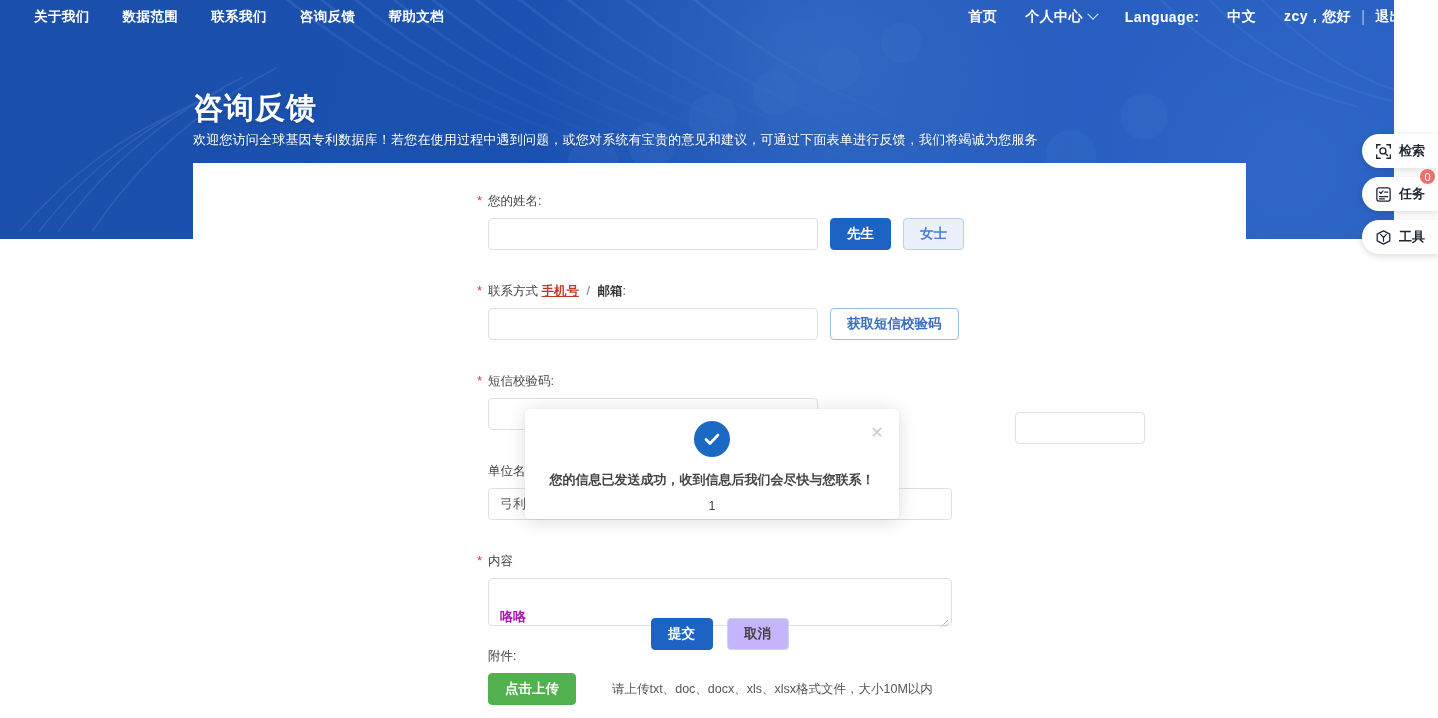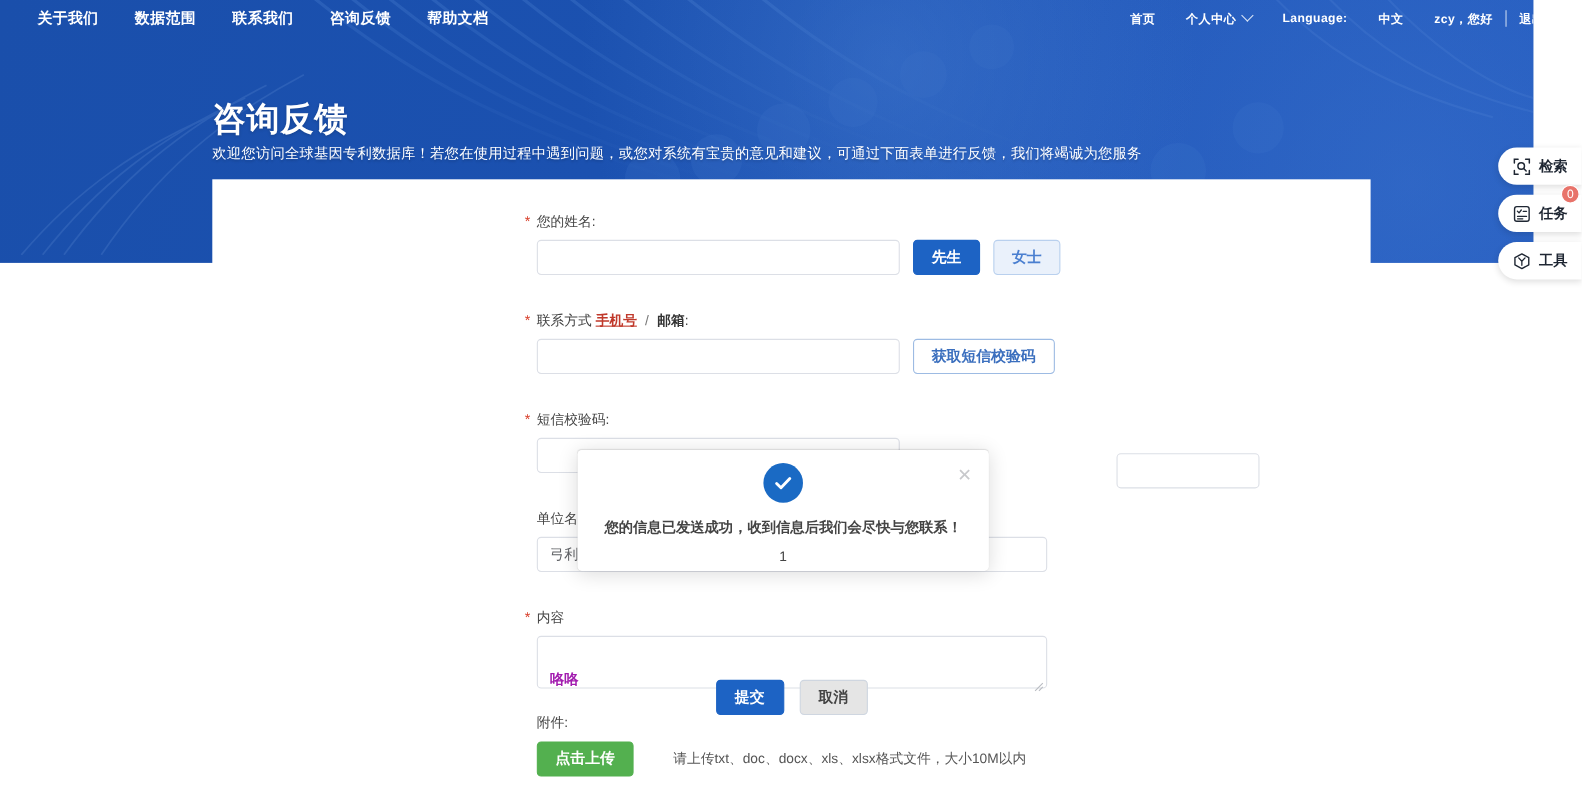"首页" .nav-right .nav-item { font-size: 11px -> 14px }
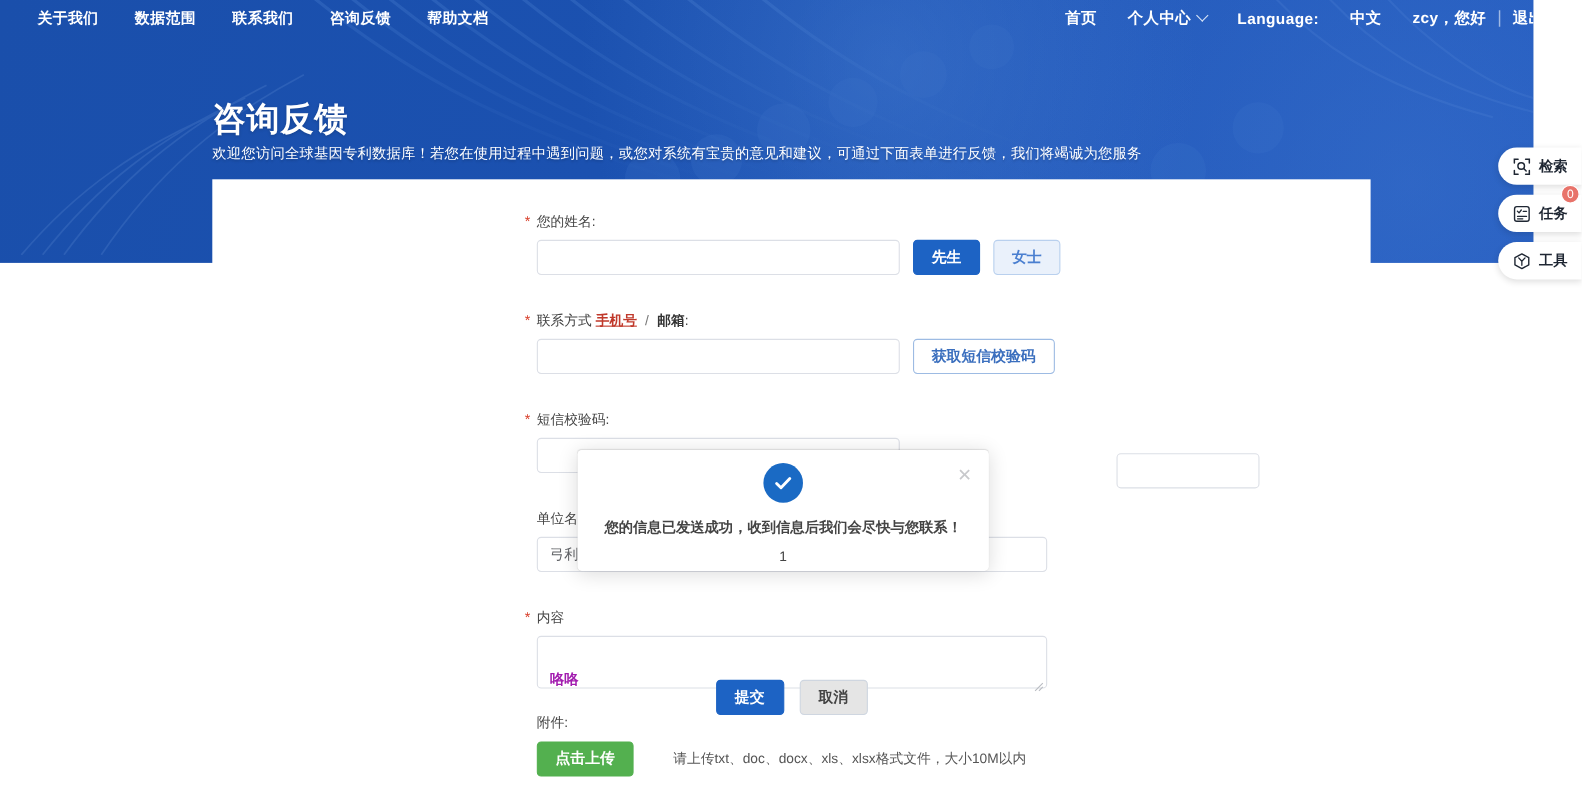"取消" .btn-cancel { background: #e5e5e5 -> #c4b5fd }
